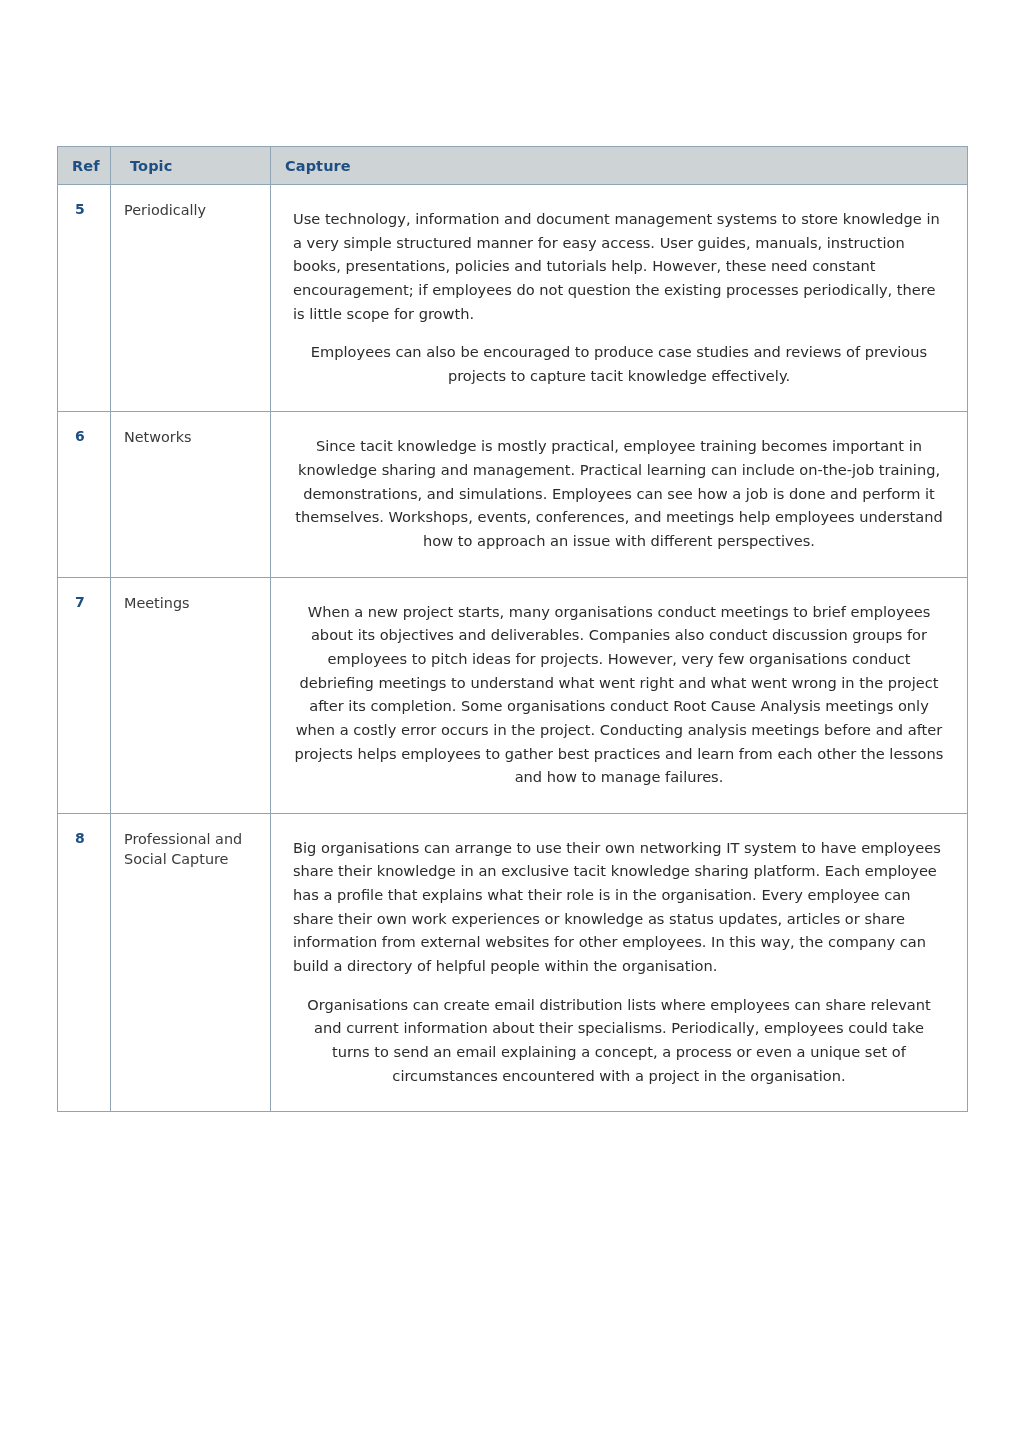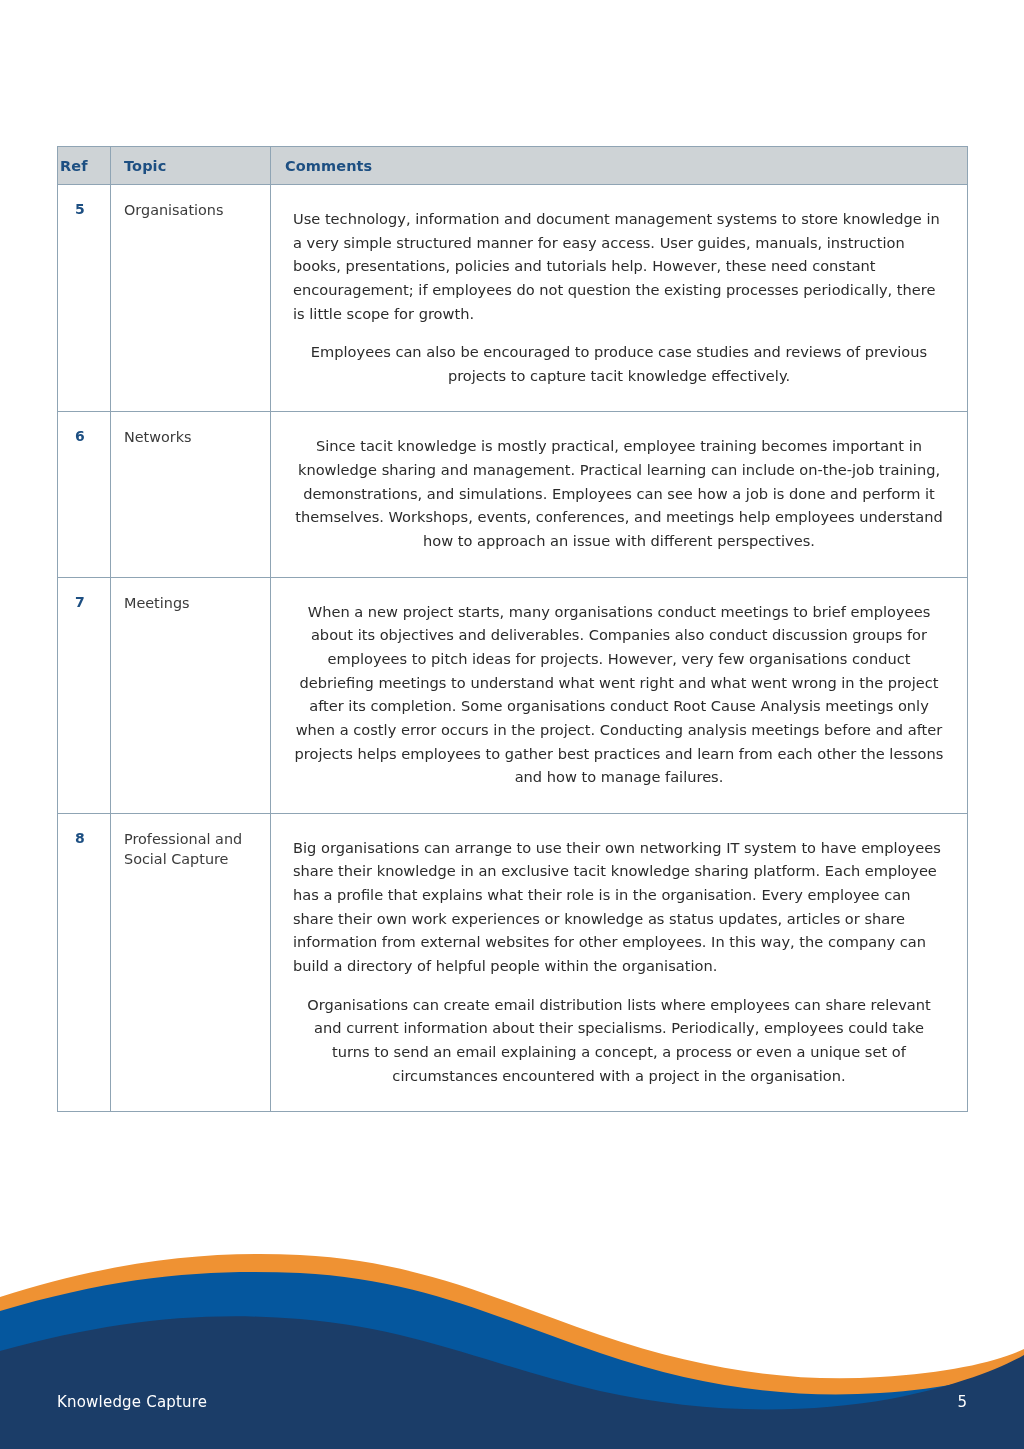"Ref" thead th.th-ref { padding-left: 2px -> 14px }
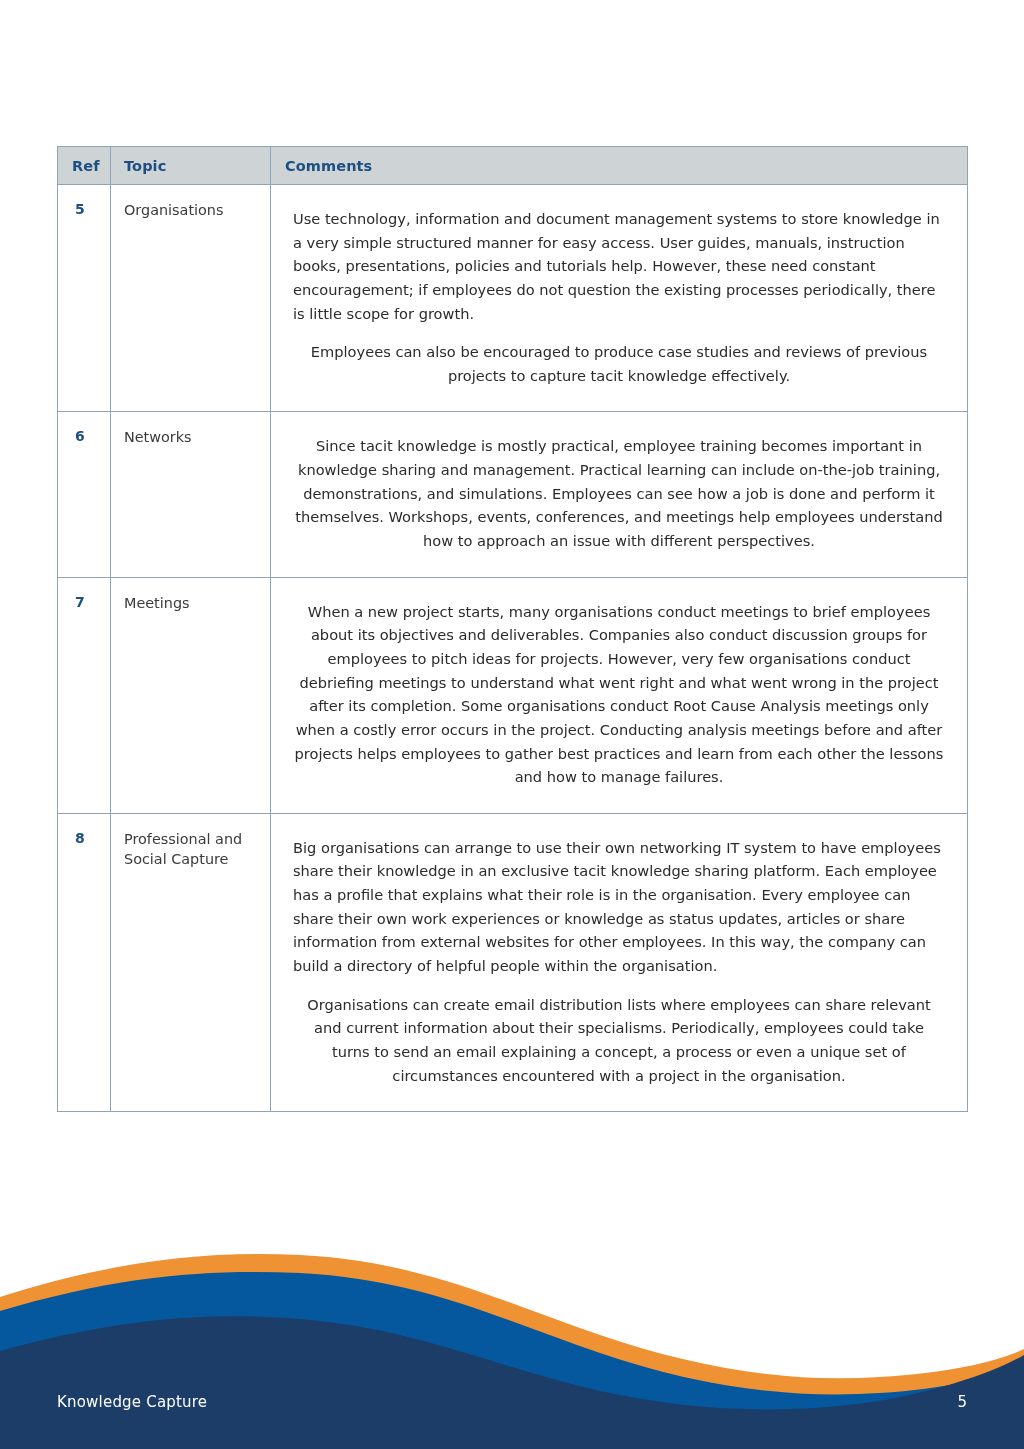"Topic" thead th.th-topic { padding-left: 13px -> 19px }
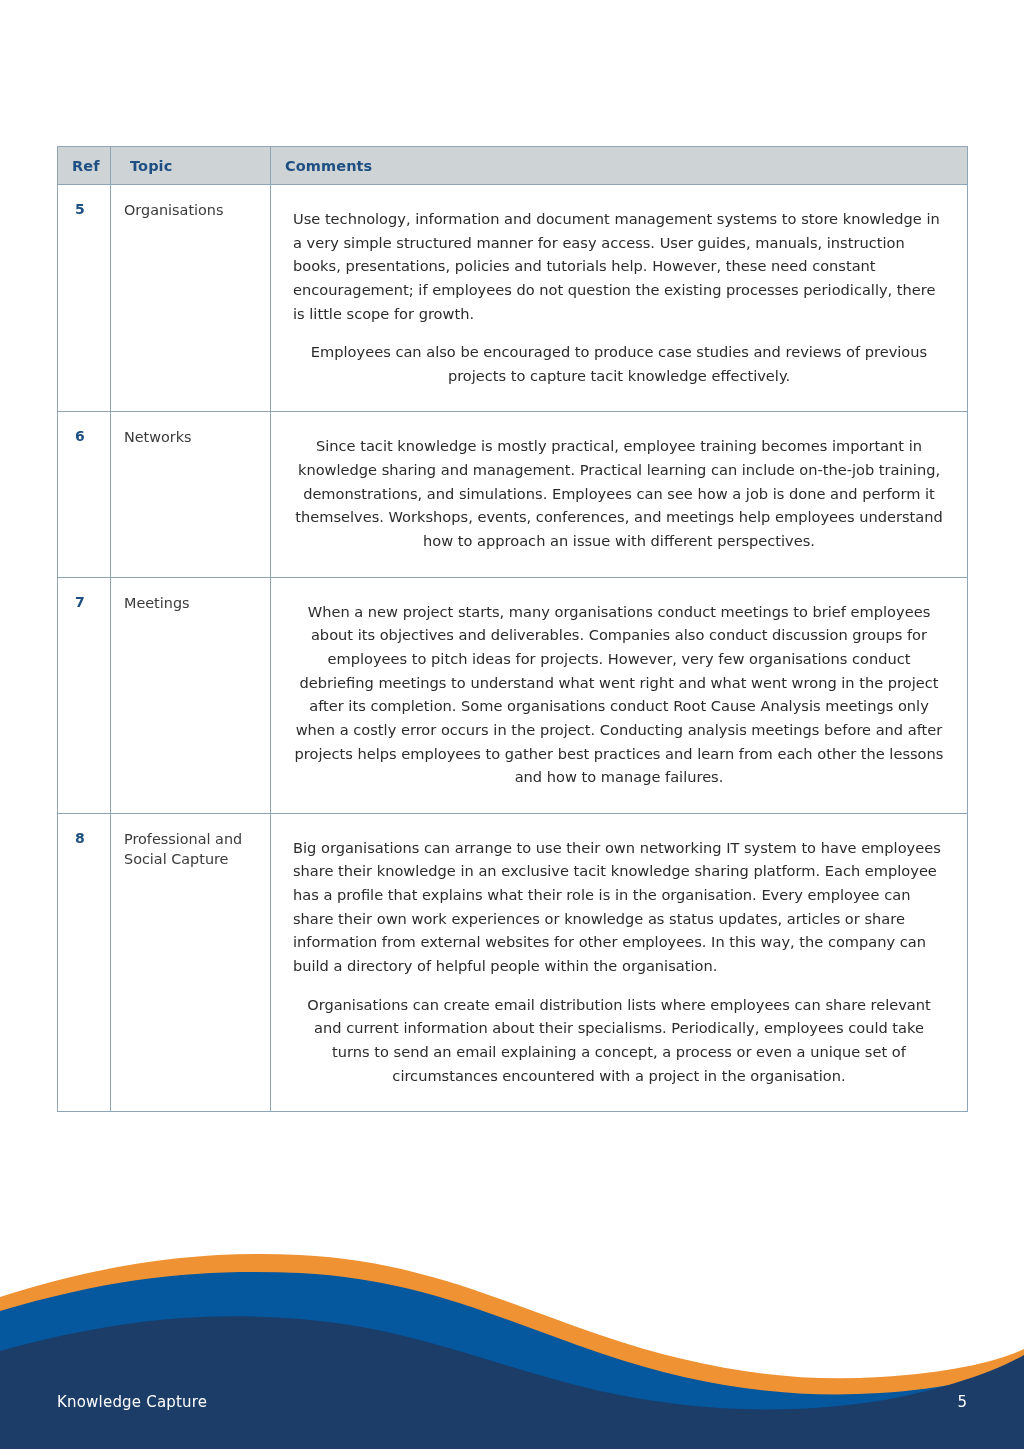"Comments" th.th-comm { text: Comments -> Capture }
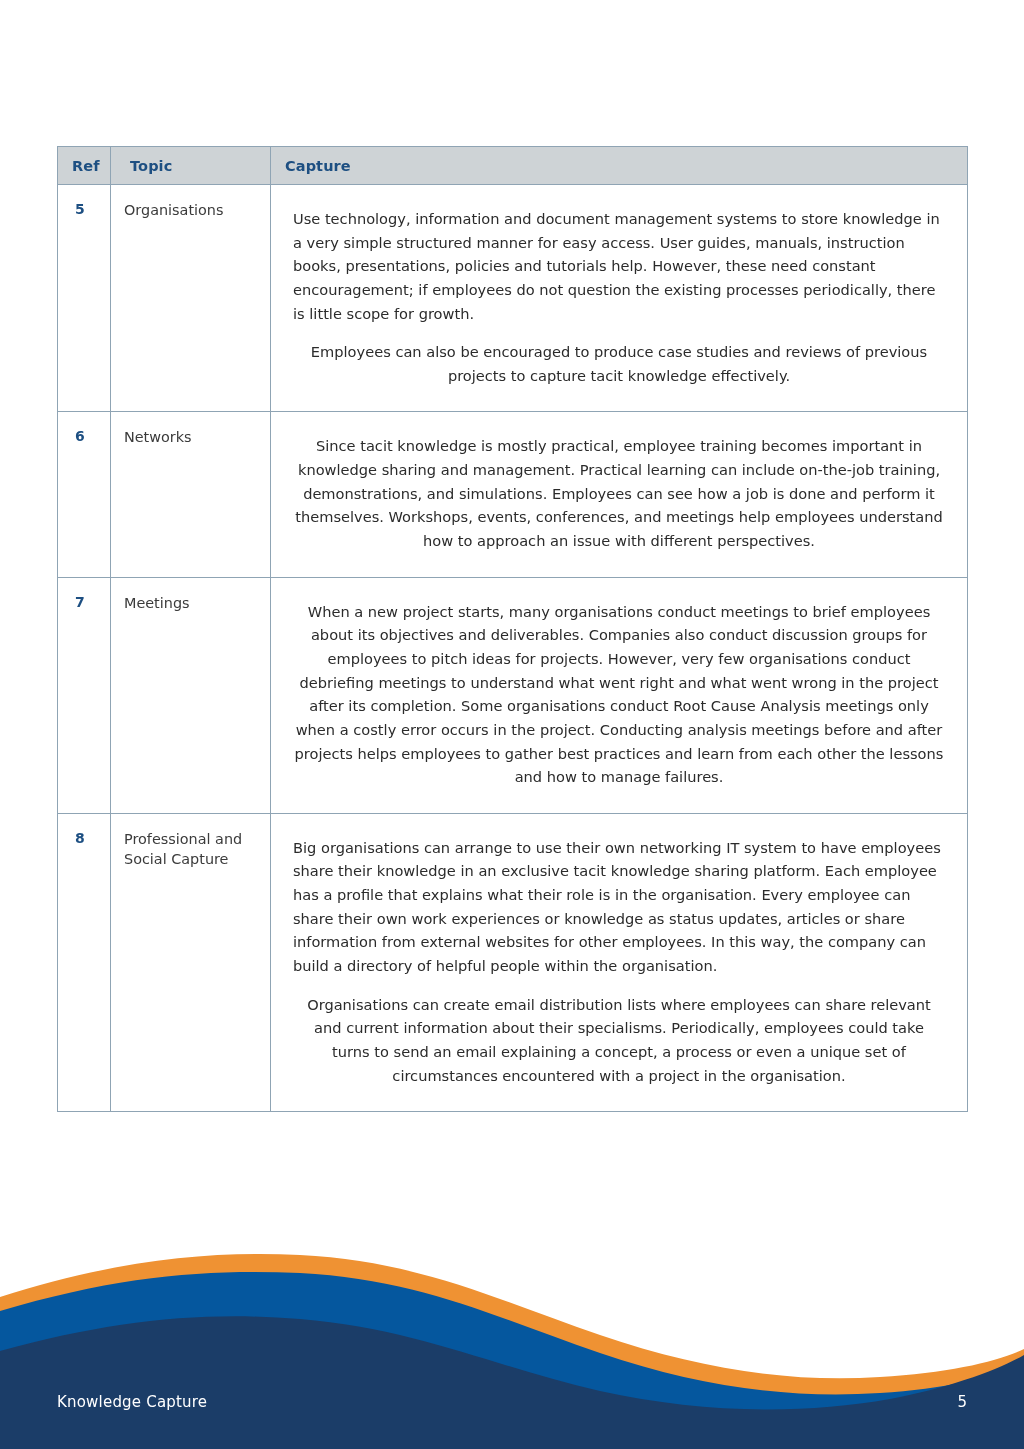"Organisations" td.cell-topic { text: Organisations -> Periodically }
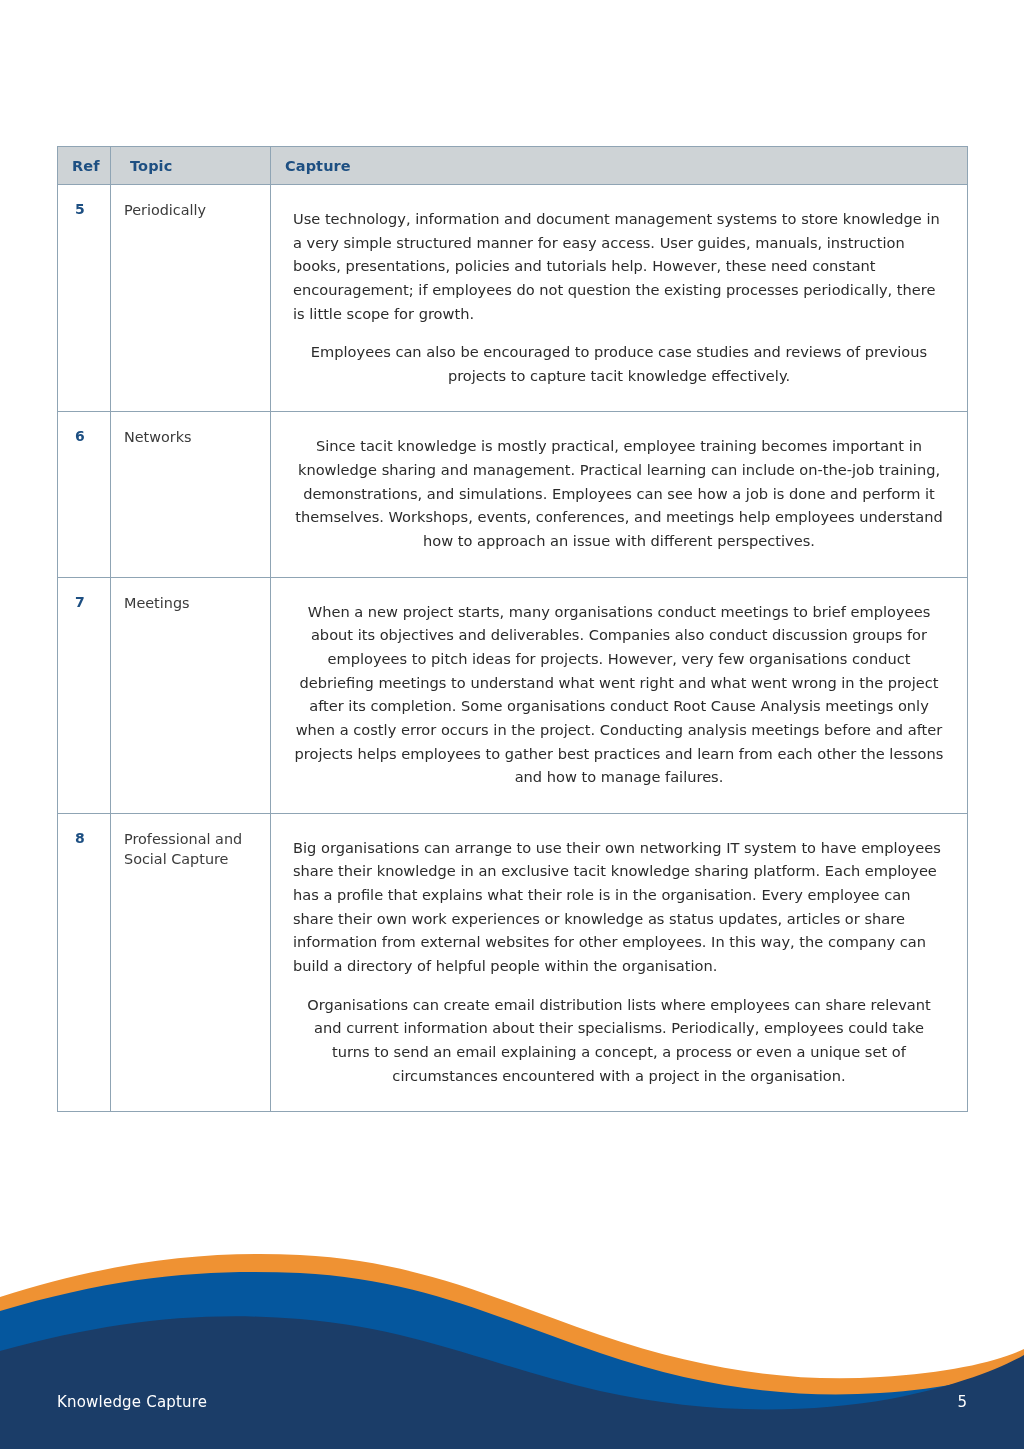"Knowledge Capture" div.footer { html: <div> <svg> <path></path> <path></path> <path></path> </svg> <div>Knowledge Capture</div> <div>5</div> </div> -> none }
